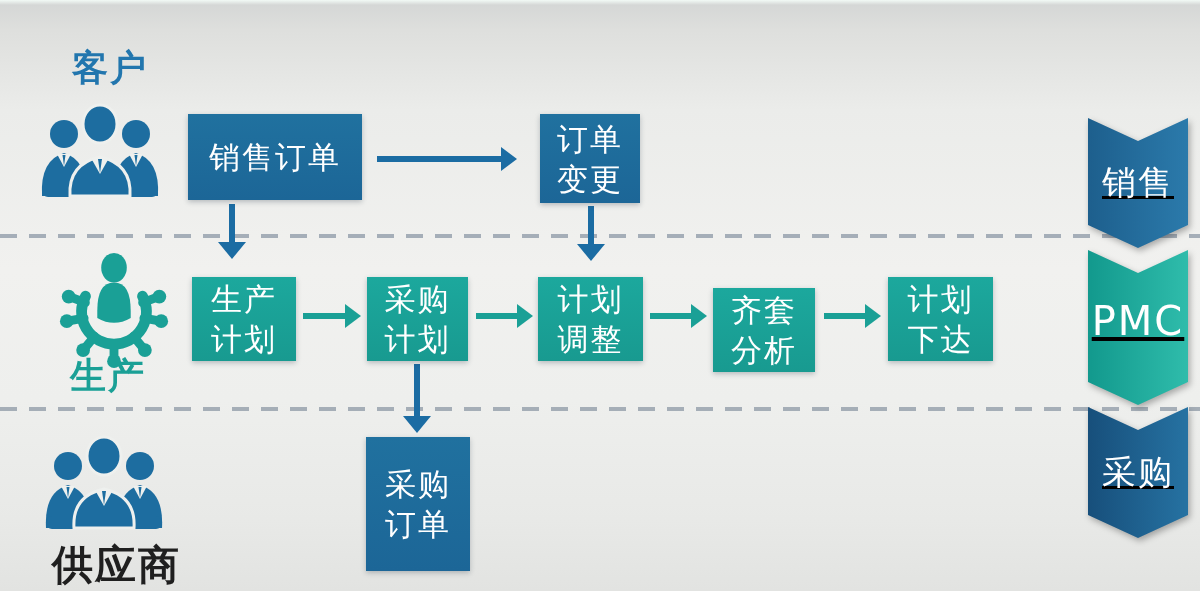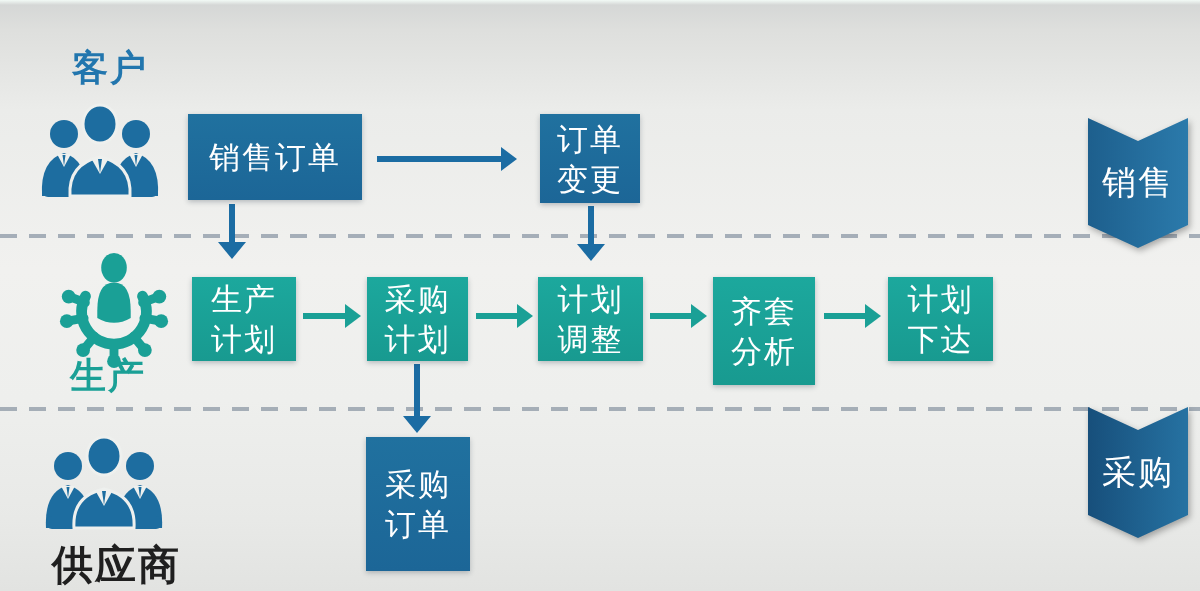"销售" .ribbon-wrap { text-decoration: none -> underline }
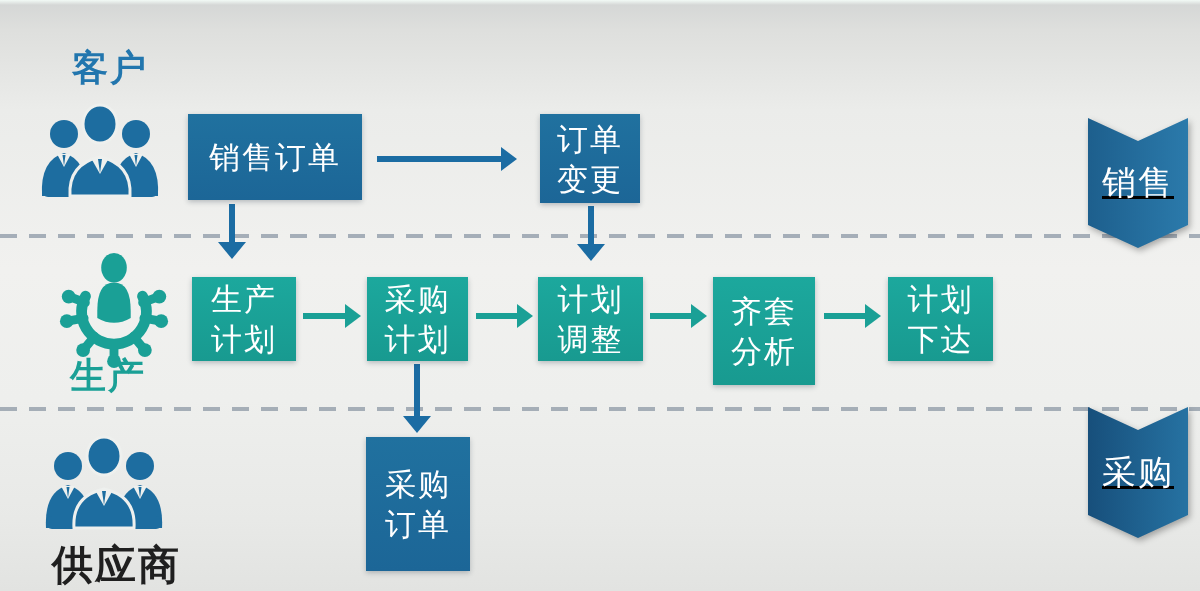"齐套" div.box { height: 108px -> 84px; top: 277px -> 288px }
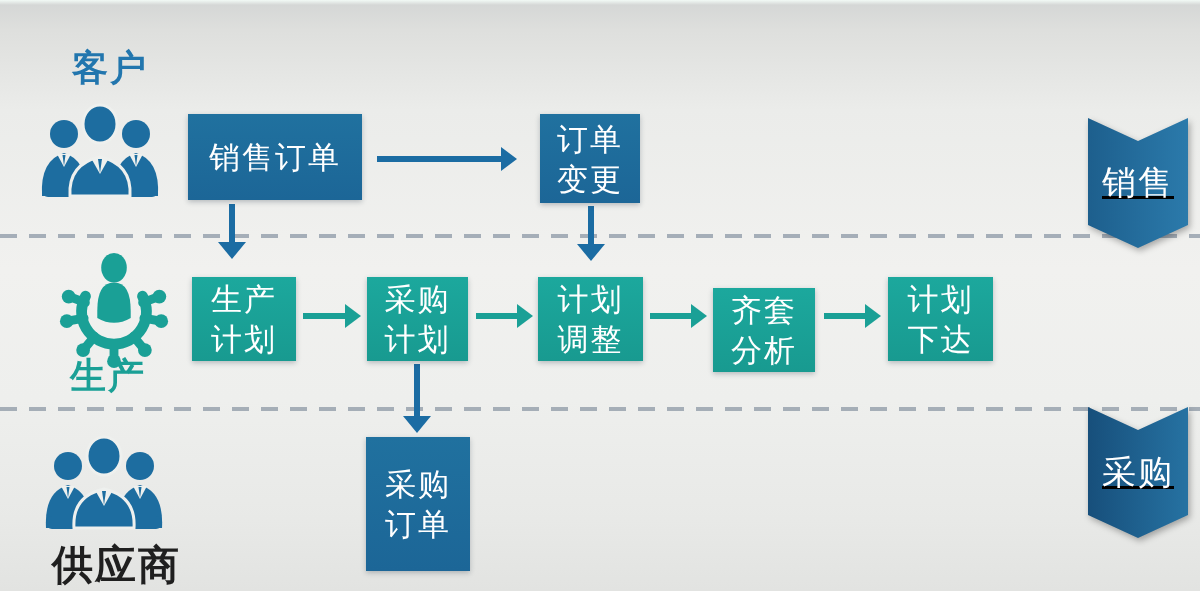"PMC" div.ribbon-wrap { html: none -> <div> <div> <span>PMC</span> </div> </div> }
